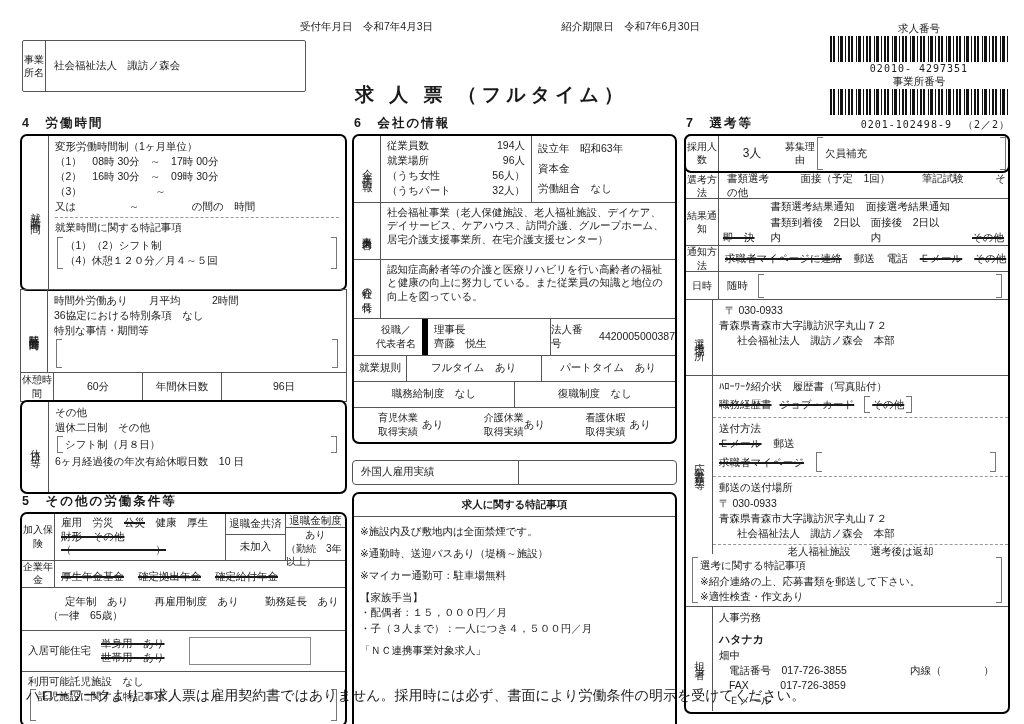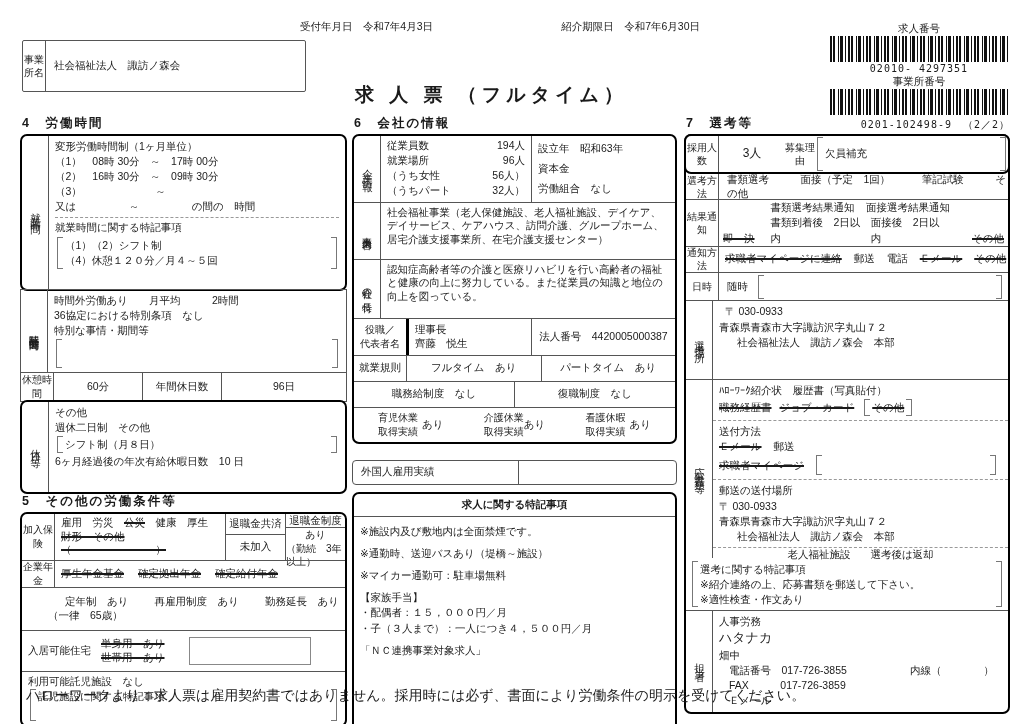"役職／" div.col { border-right: 3px solid #000000 -> 6px solid #000000; padding-left: none -> 16px }
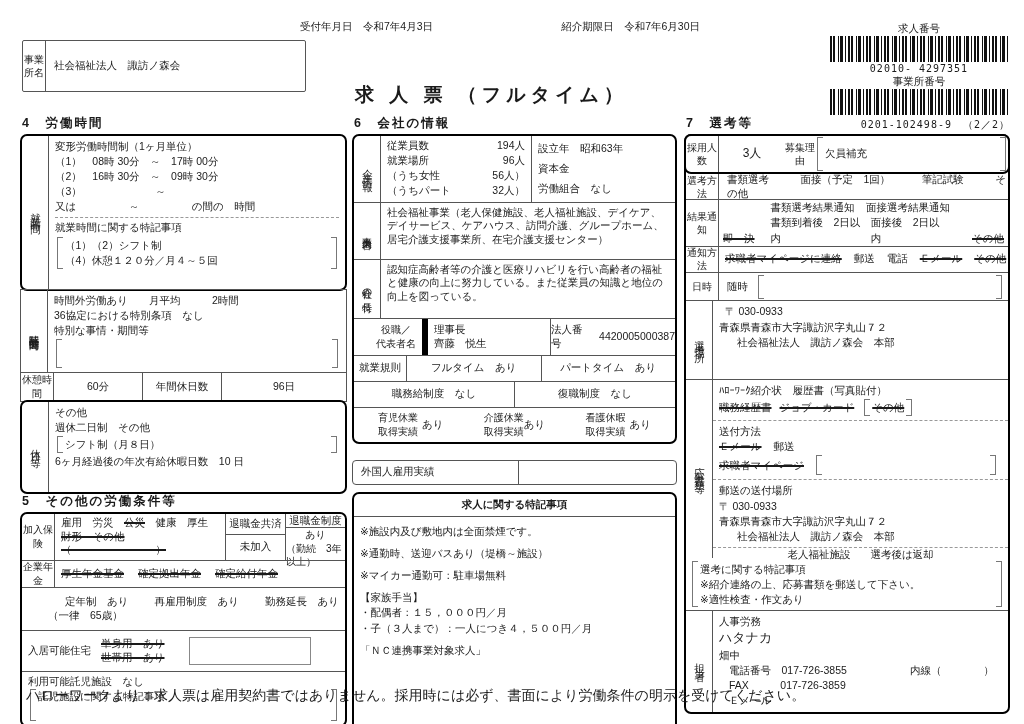"企業年金" div.row { align-items: none -> flex-end }
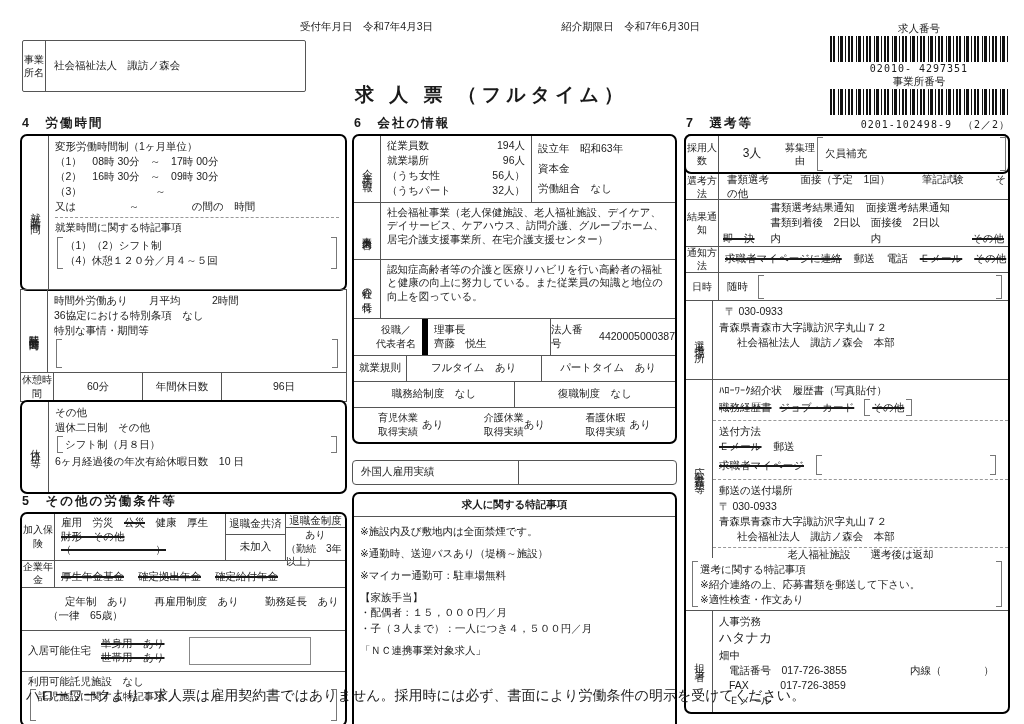"ハタナカ" div.small { font-size: 13px -> 11px; font-weight: none -> bold; margin-top: none -> 6px }
